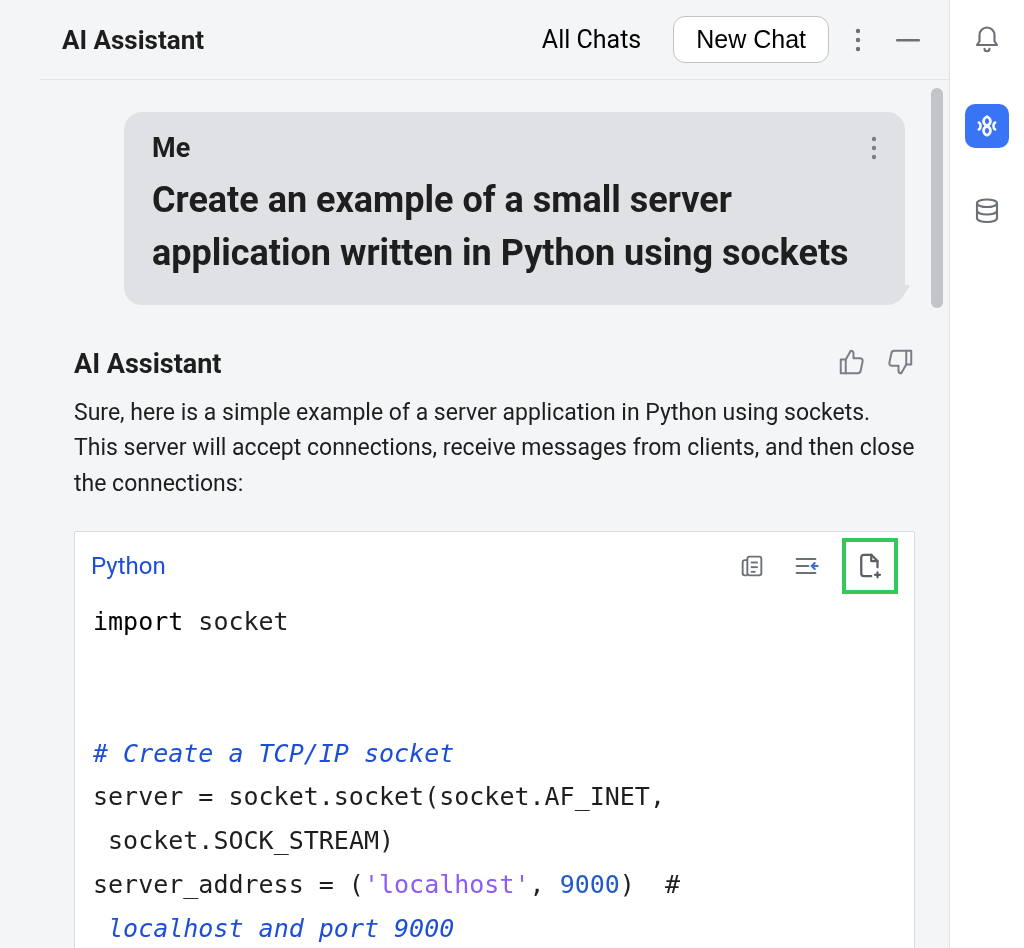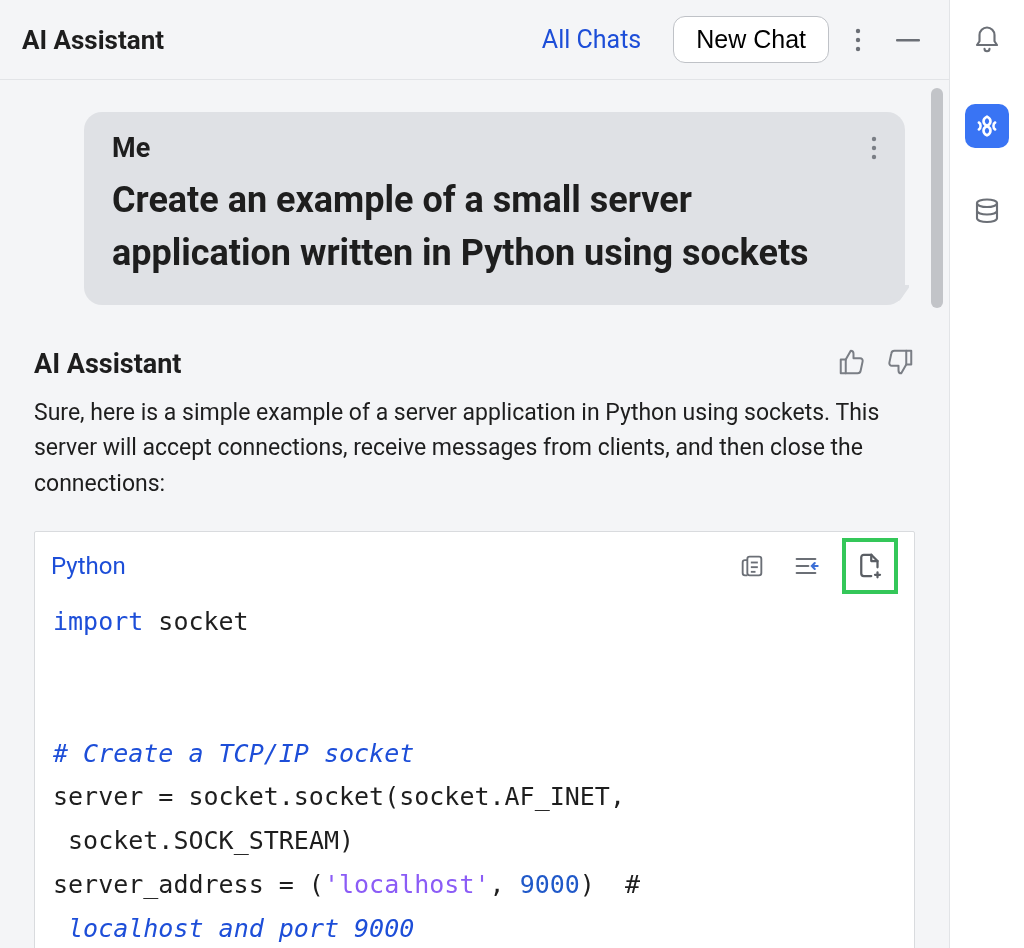"AI Assistant" .main-pane { padding-left: none -> 40px }
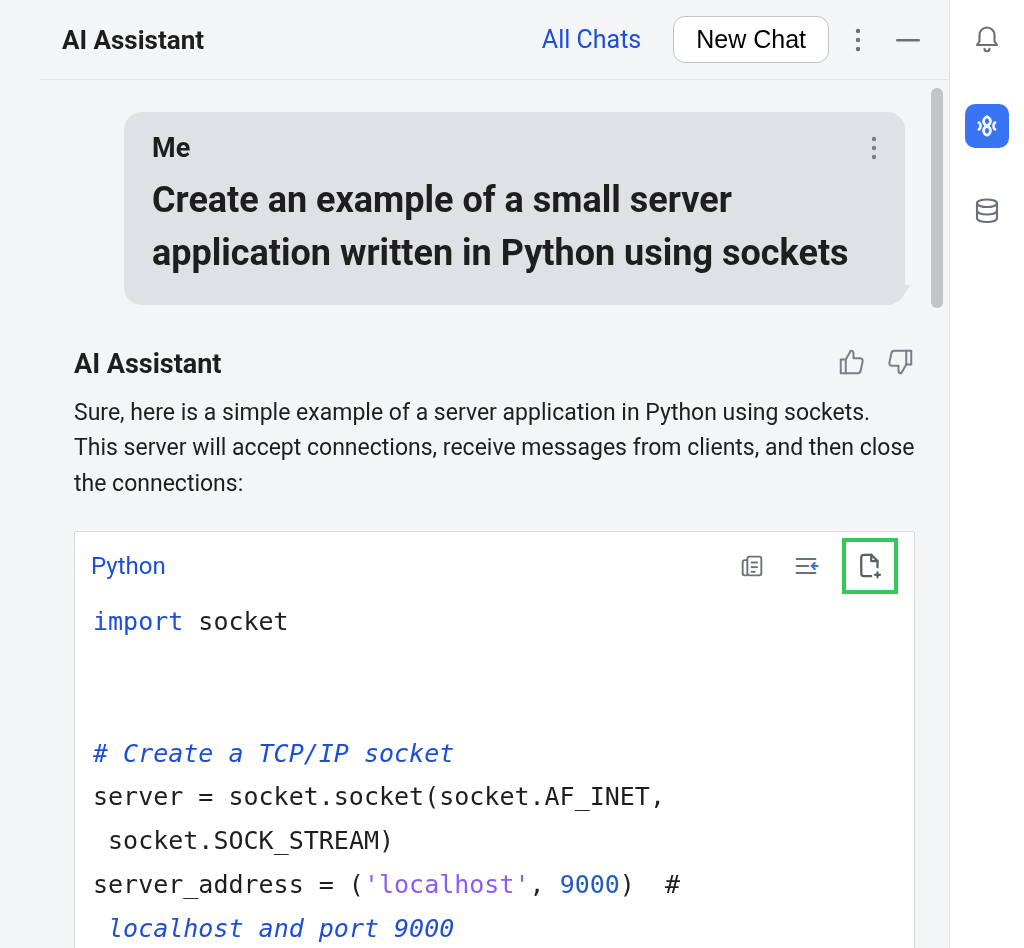"All Chats" .link-allchats { color: #1d4ed8 -> #000000 }
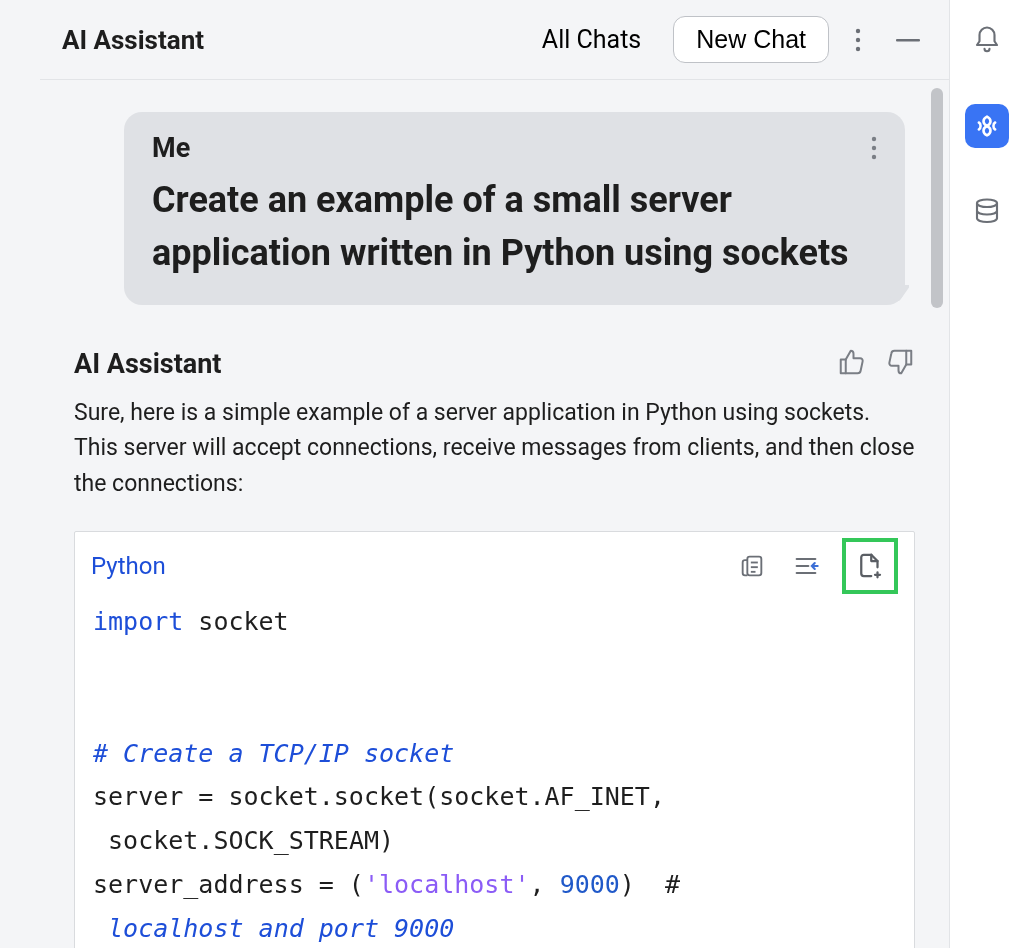"import" .tok-kw { color: #1d4ed8 -> #000000 }
